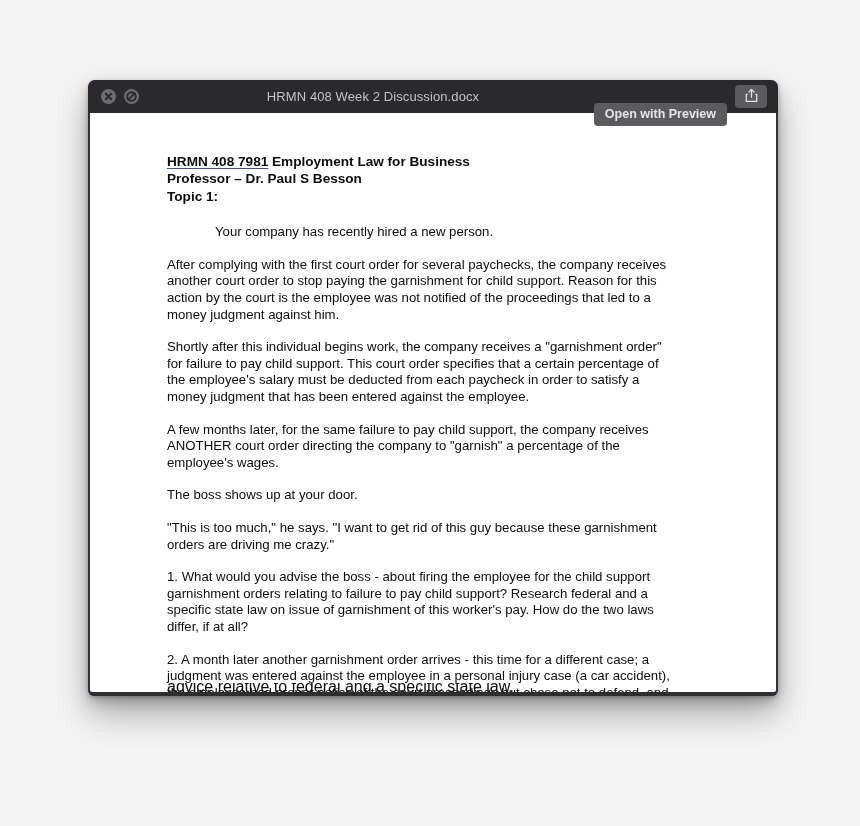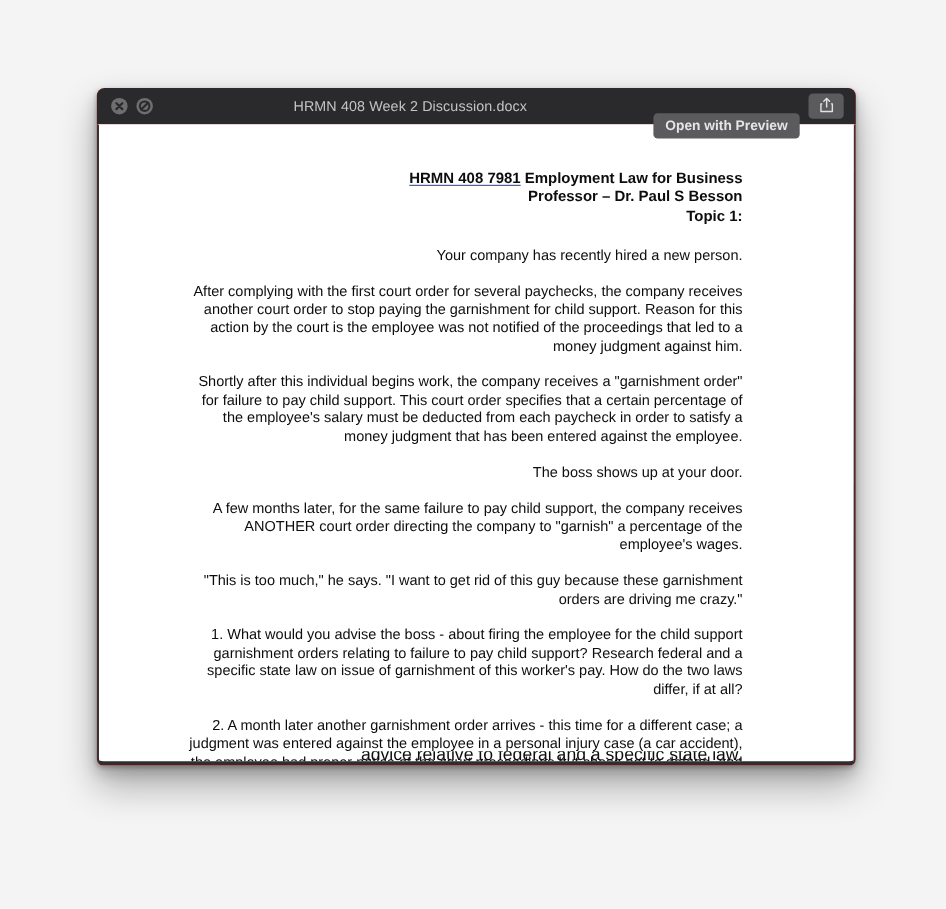"HRMN 408 Week 2 Discussion.docx" .ql-window { background: #ef4444 -> #701a75 }
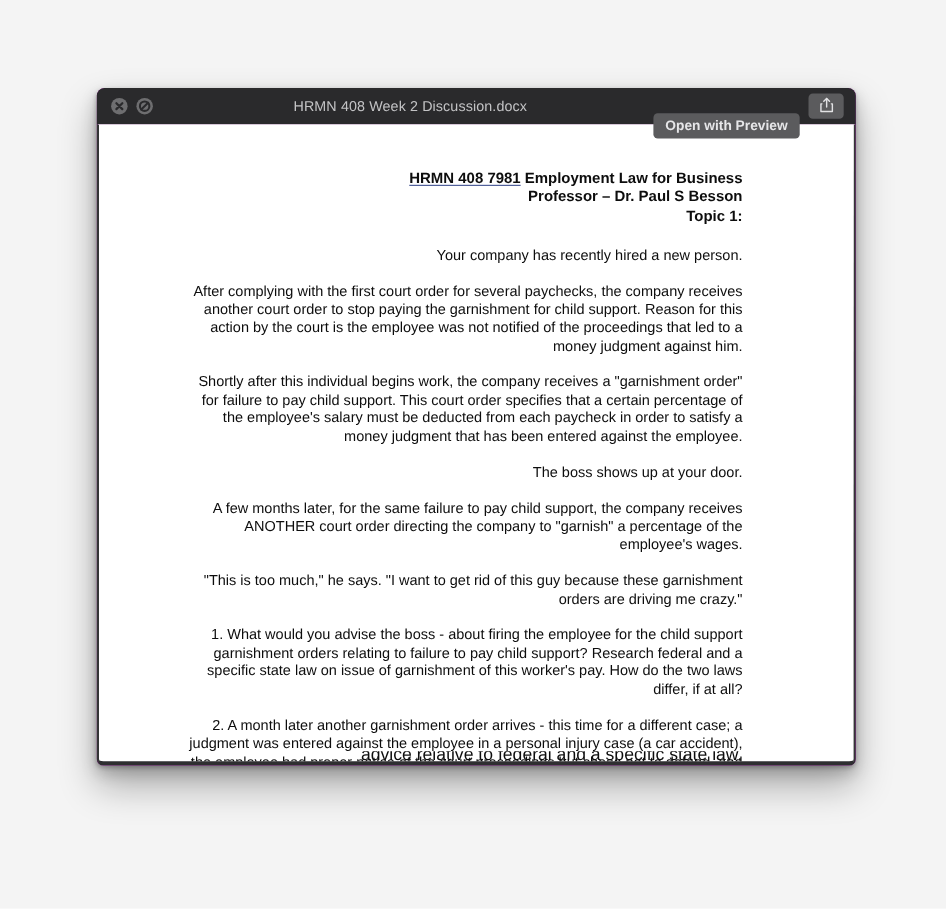"HRMN 408 7981 Employment Law" .doc-page { text-align: right -> none }
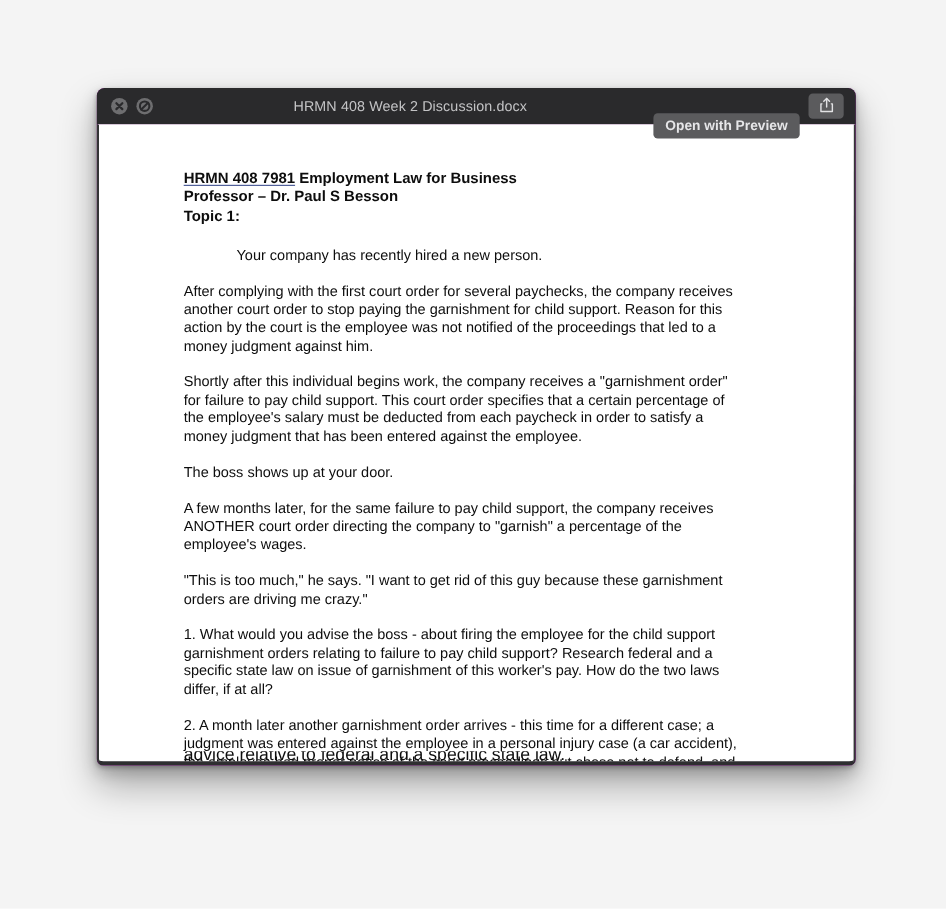"The boss shows up at" p.doc-para { order: before "A few months later, for" -> after "A few months later, for" }
